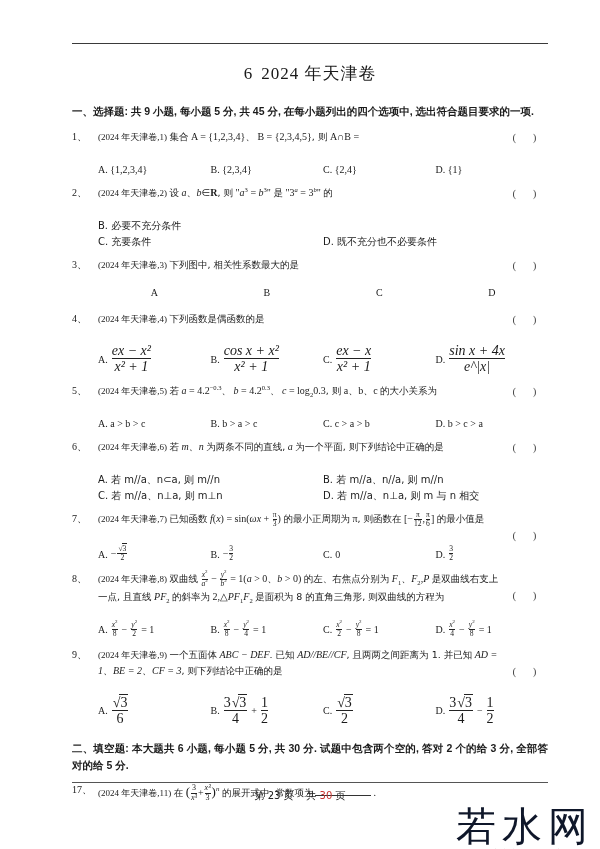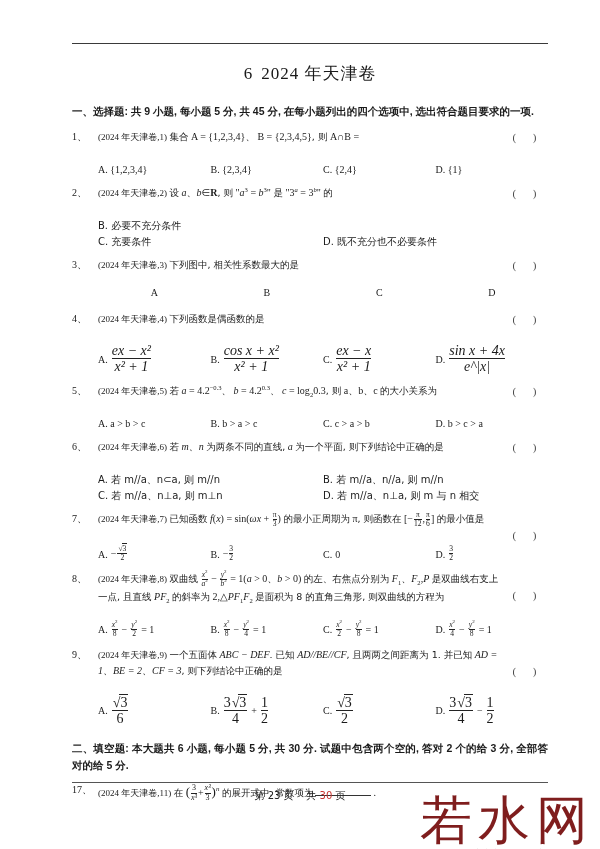"若水网" .watermark .wm-main { color: #7f1d1d -> #0f172a; font-size: 52px -> 40px }
